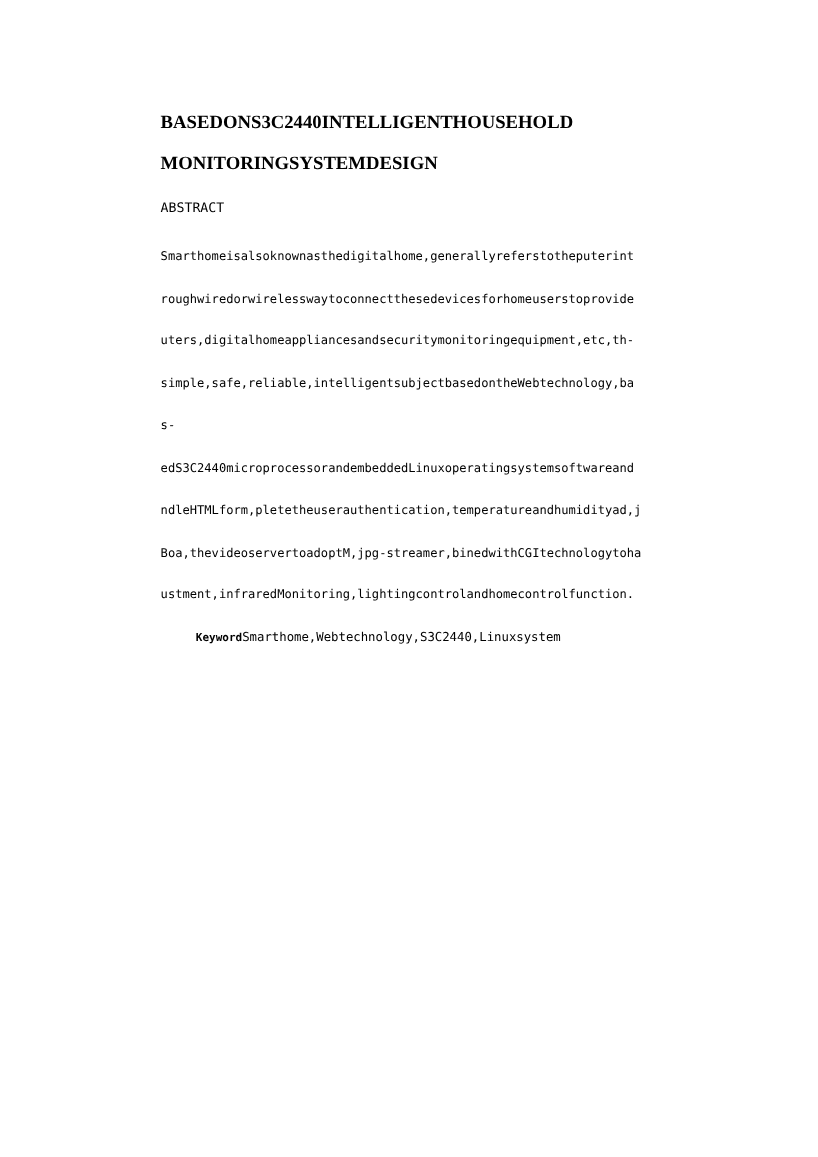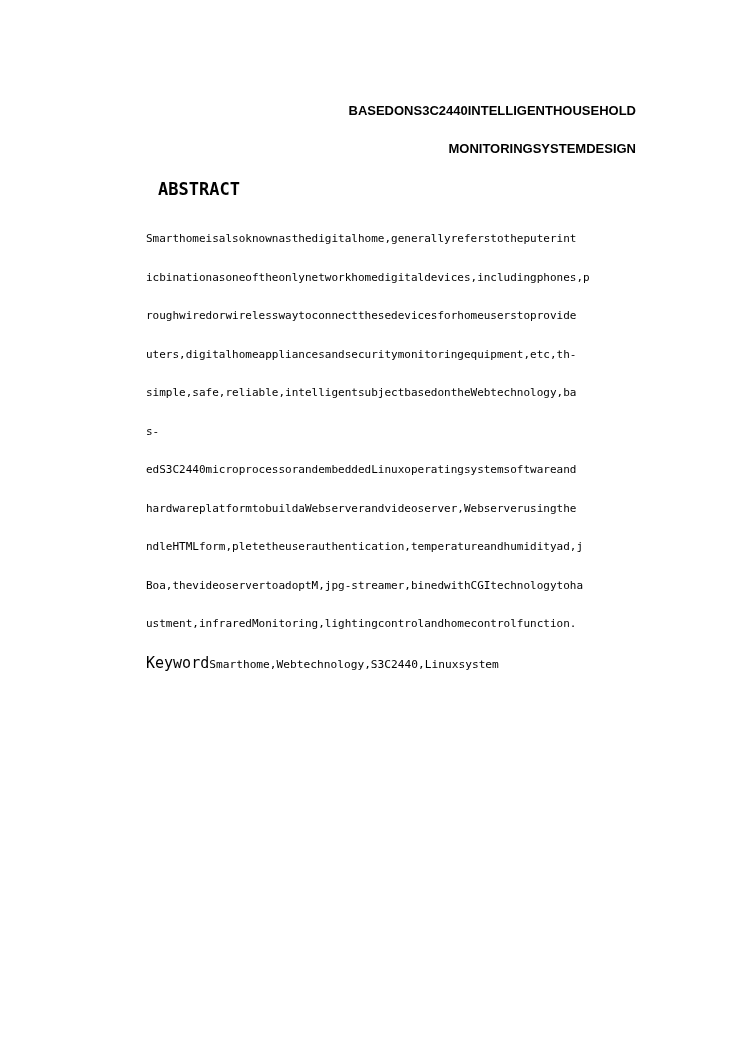"BASEDONS3C2440INTELLIGENTHOUSEHOLD" .doc-title { font-family: Liberation Sans, sans-serif -> Liberation Serif, serif; font-size: 13px -> 17px; text-align: right -> none }
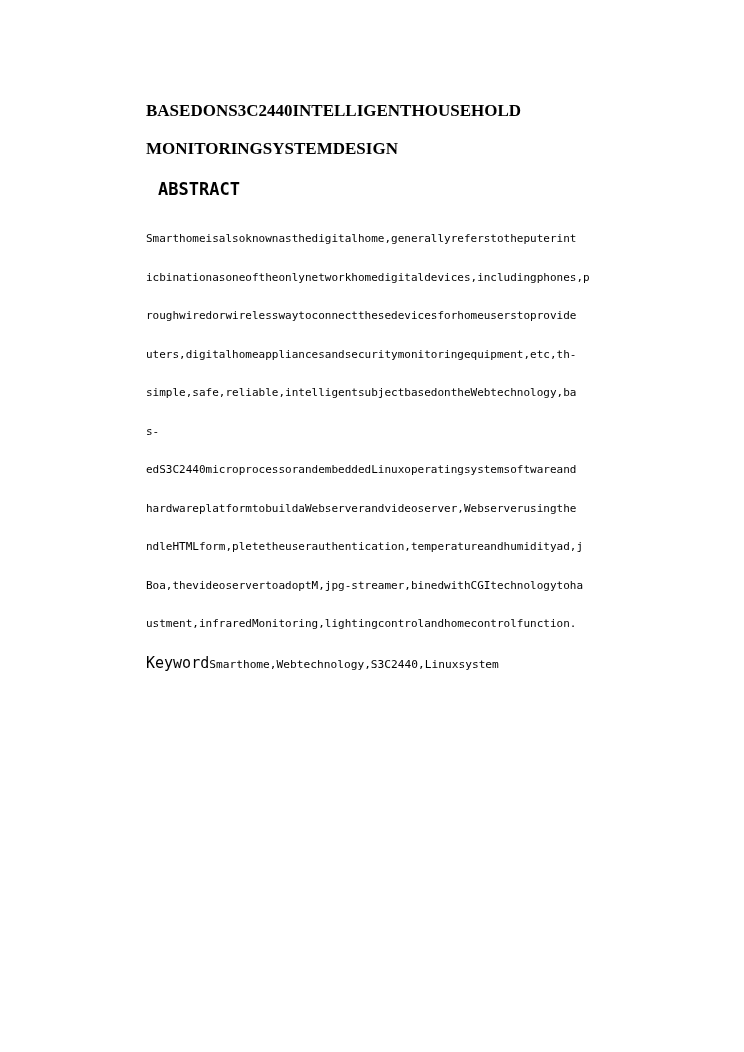"ABSTRACT" .section-heading { font-size: 17px -> 12px; font-weight: bold -> normal; margin: 12px -> 0 }
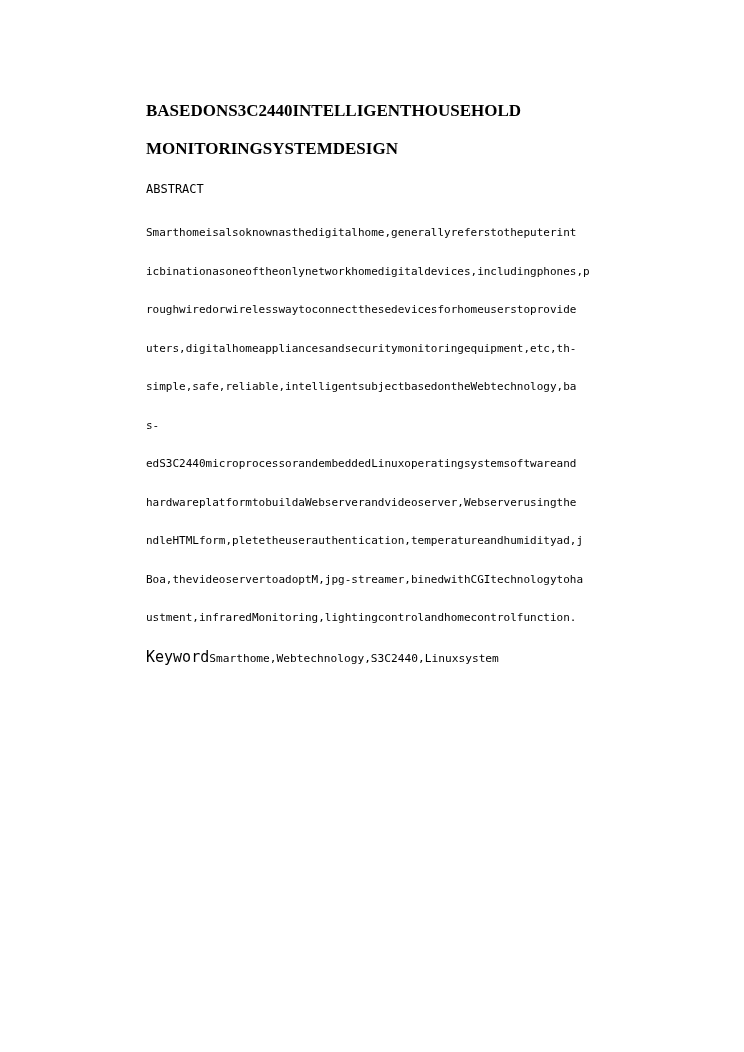"icbinationasoneoftheonlynetworkhomedigit" span.line { html: <span>icbinationasoneoftheonlynetworkhomedigitaldevices,includingphones,p</span> -> none }
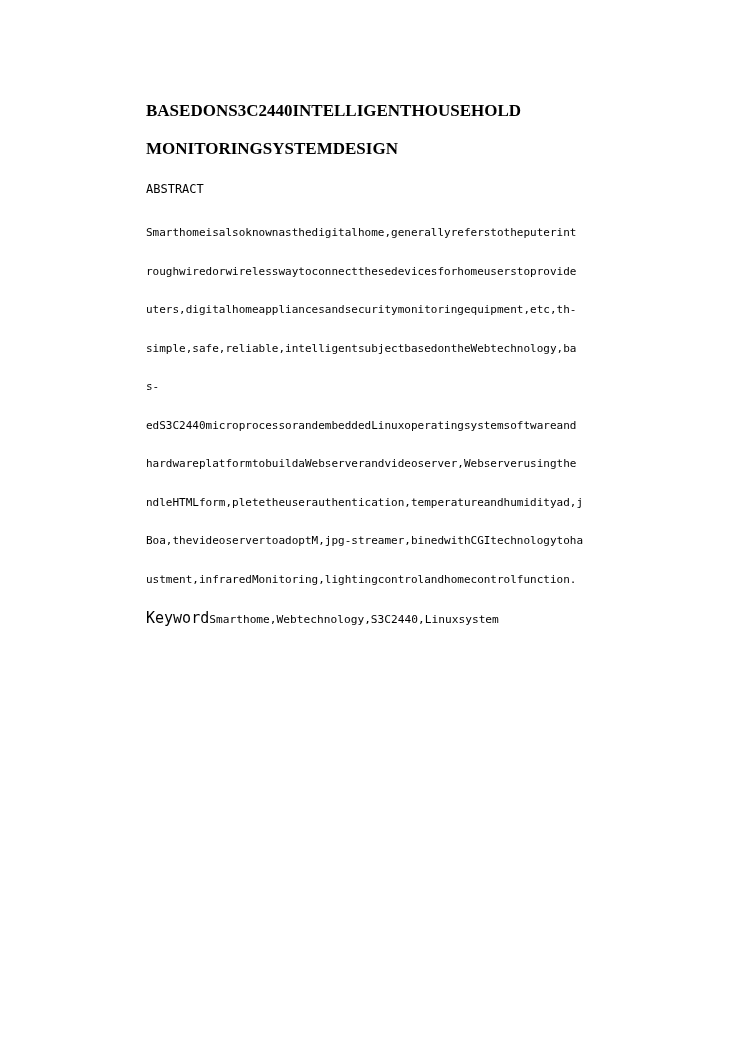"hardwareplatformtobuildaWebserverandvide" span.line { html: <span>hardwareplatformtobuildaWebserverandvideoserver,Webserverusingthe</span> -> none }
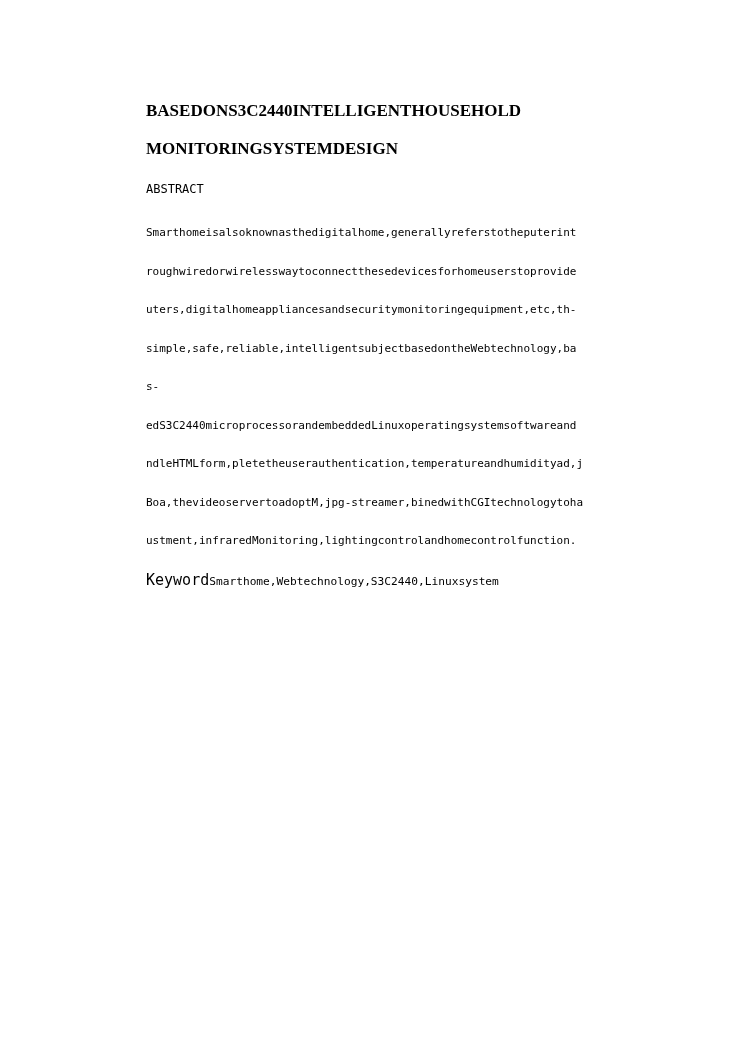"Keyword" .keyword-label { font-size: 15px -> 10px; font-weight: normal -> bold; margin-left: none -> 32px }
